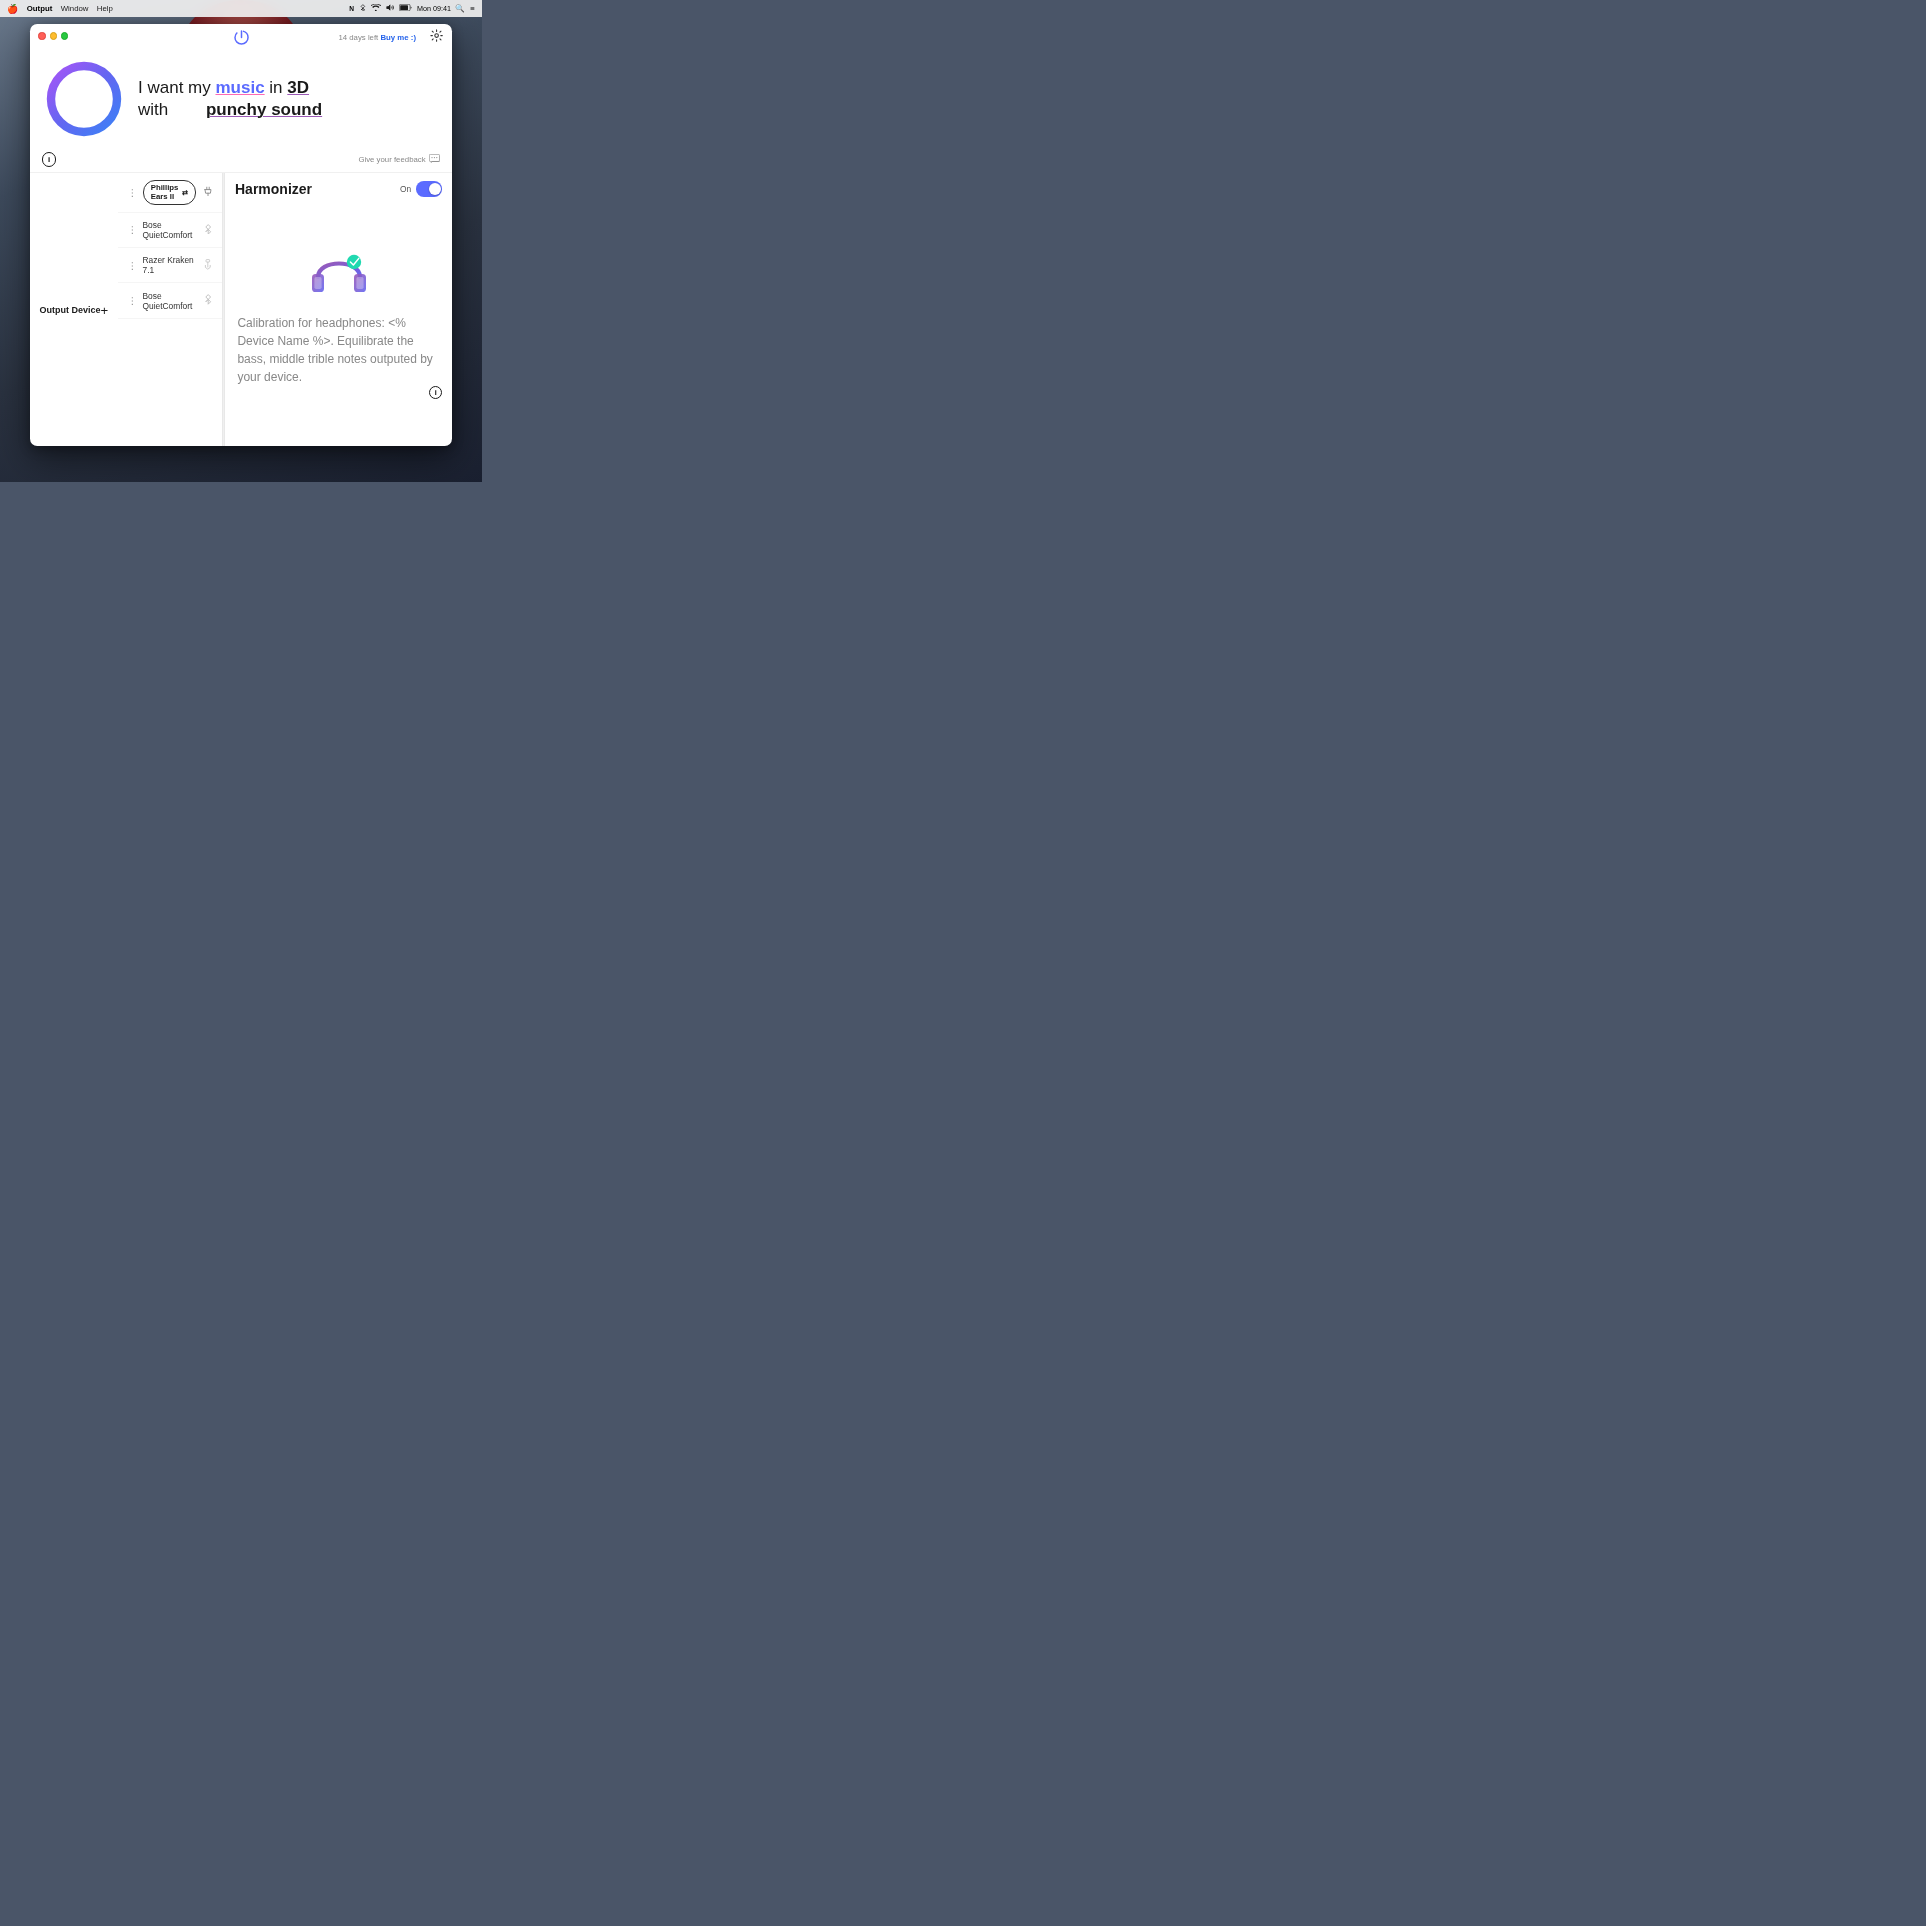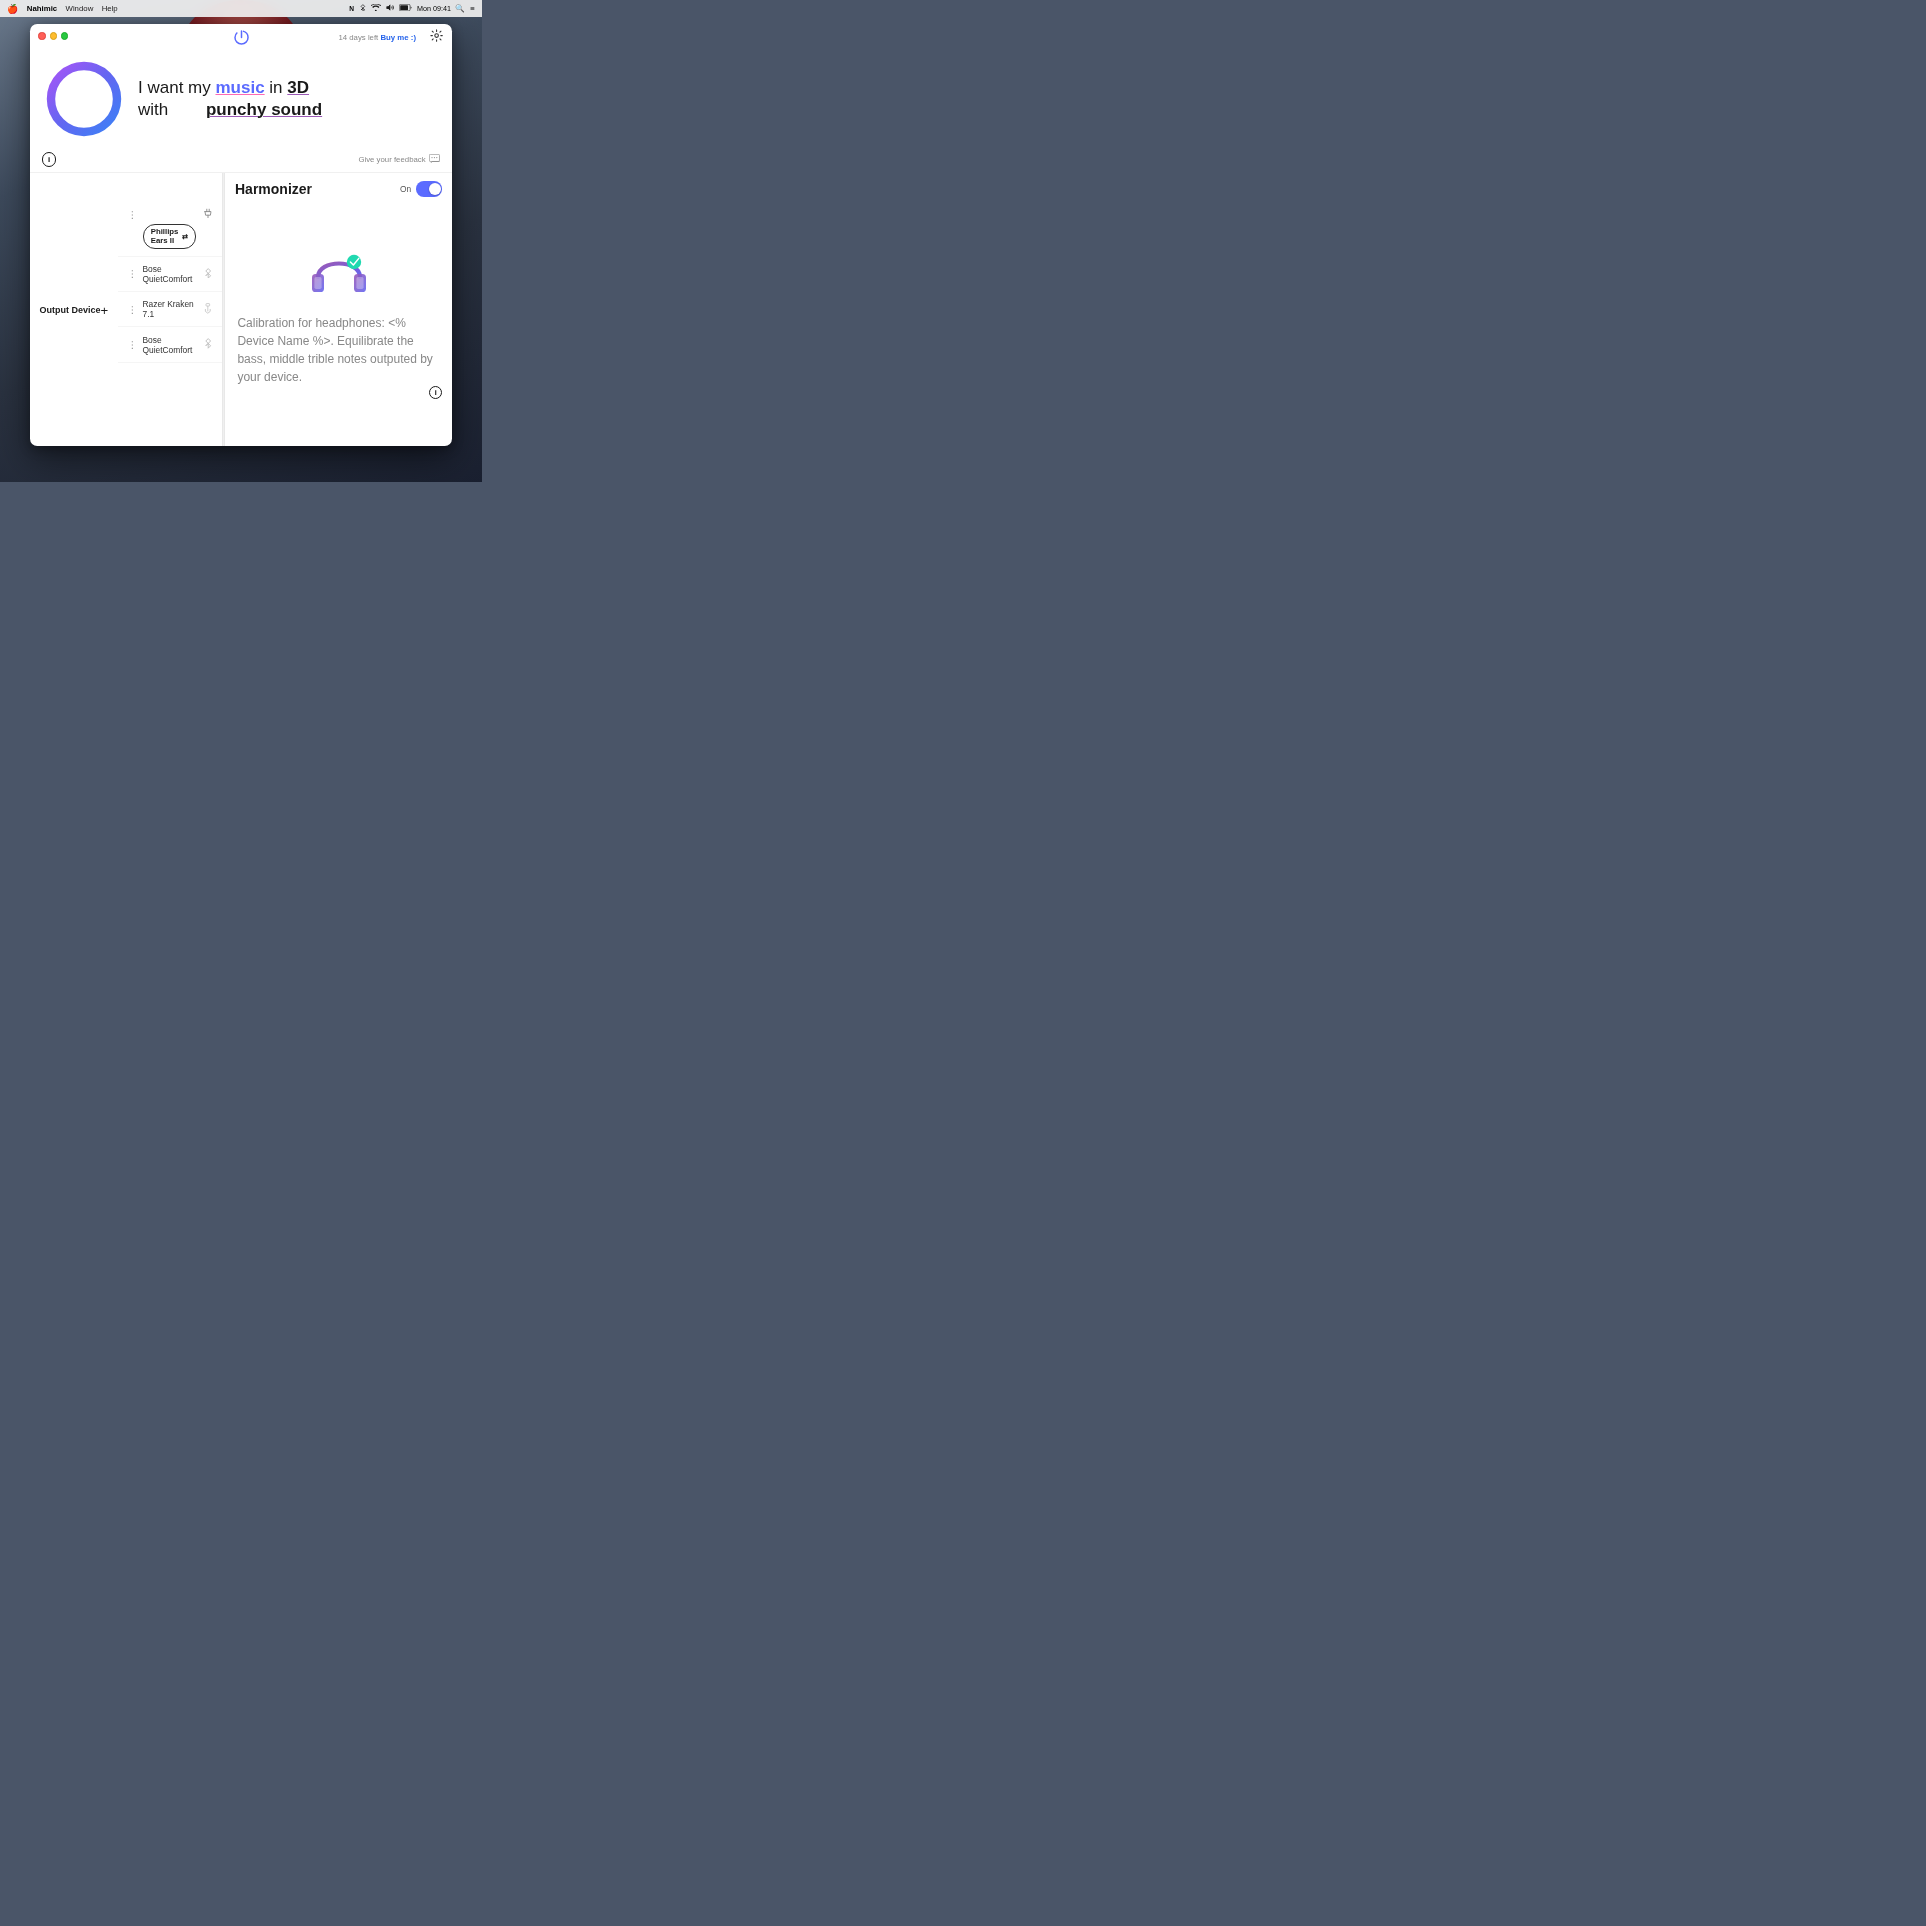"Nahimic" span.menubar-appname { text: Nahimic -> Output }
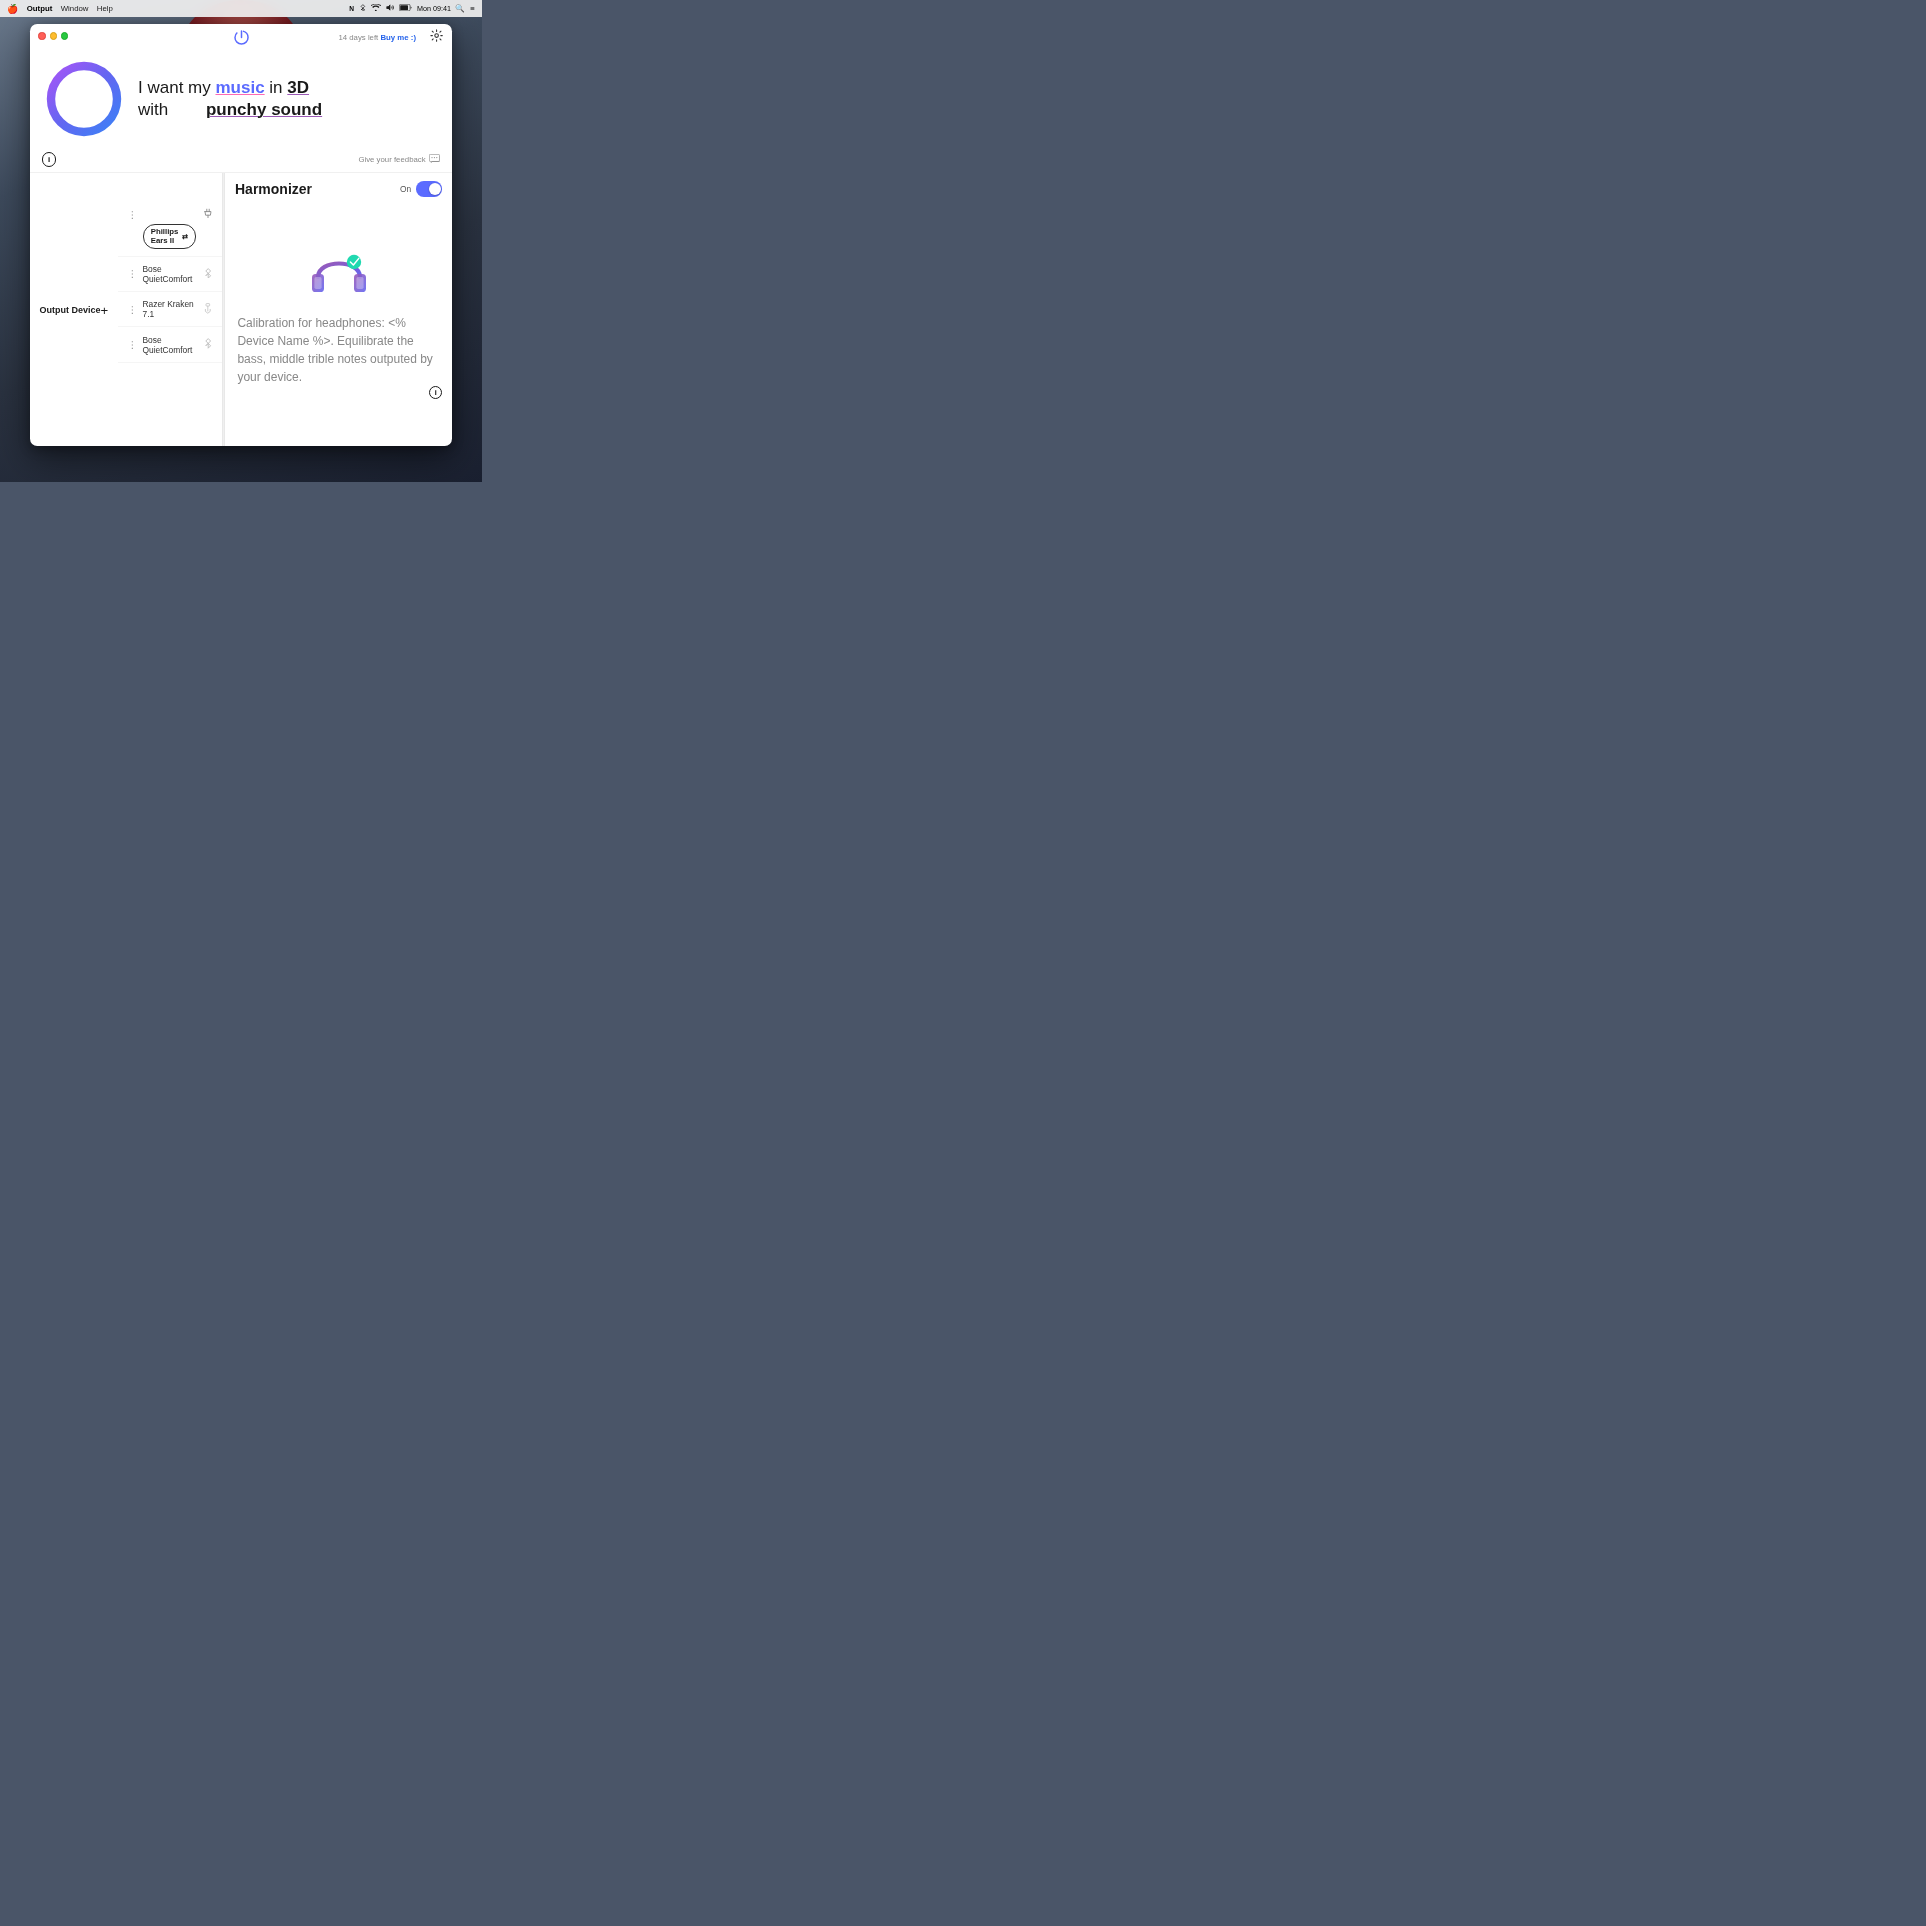"Phillips Ears II" .device-name-pill { margin-top: 44px -> none }
